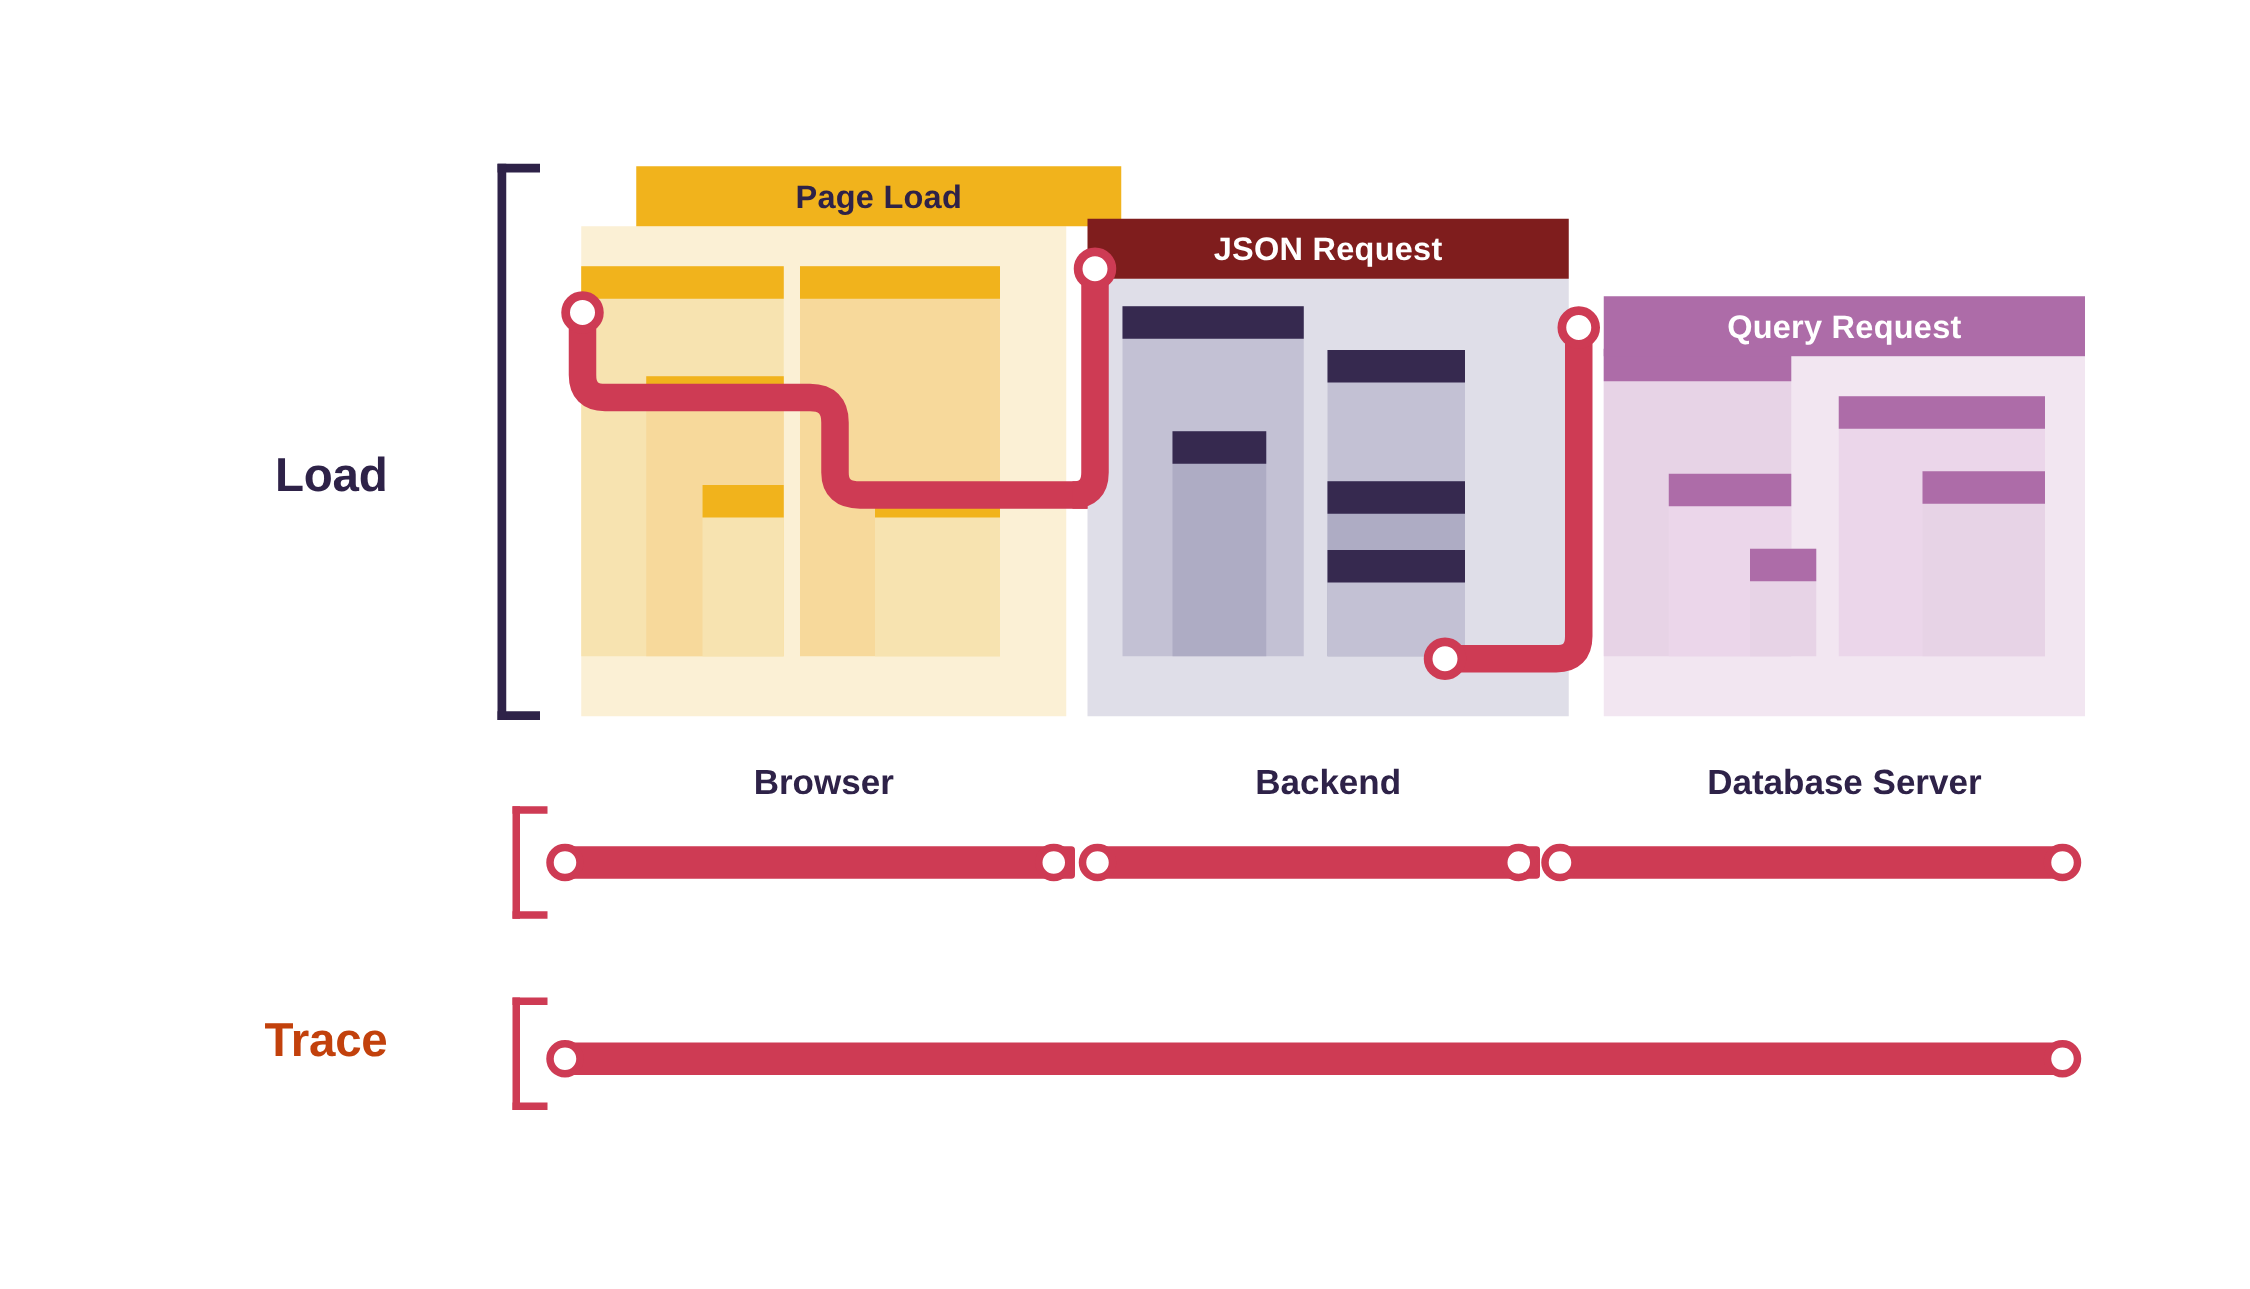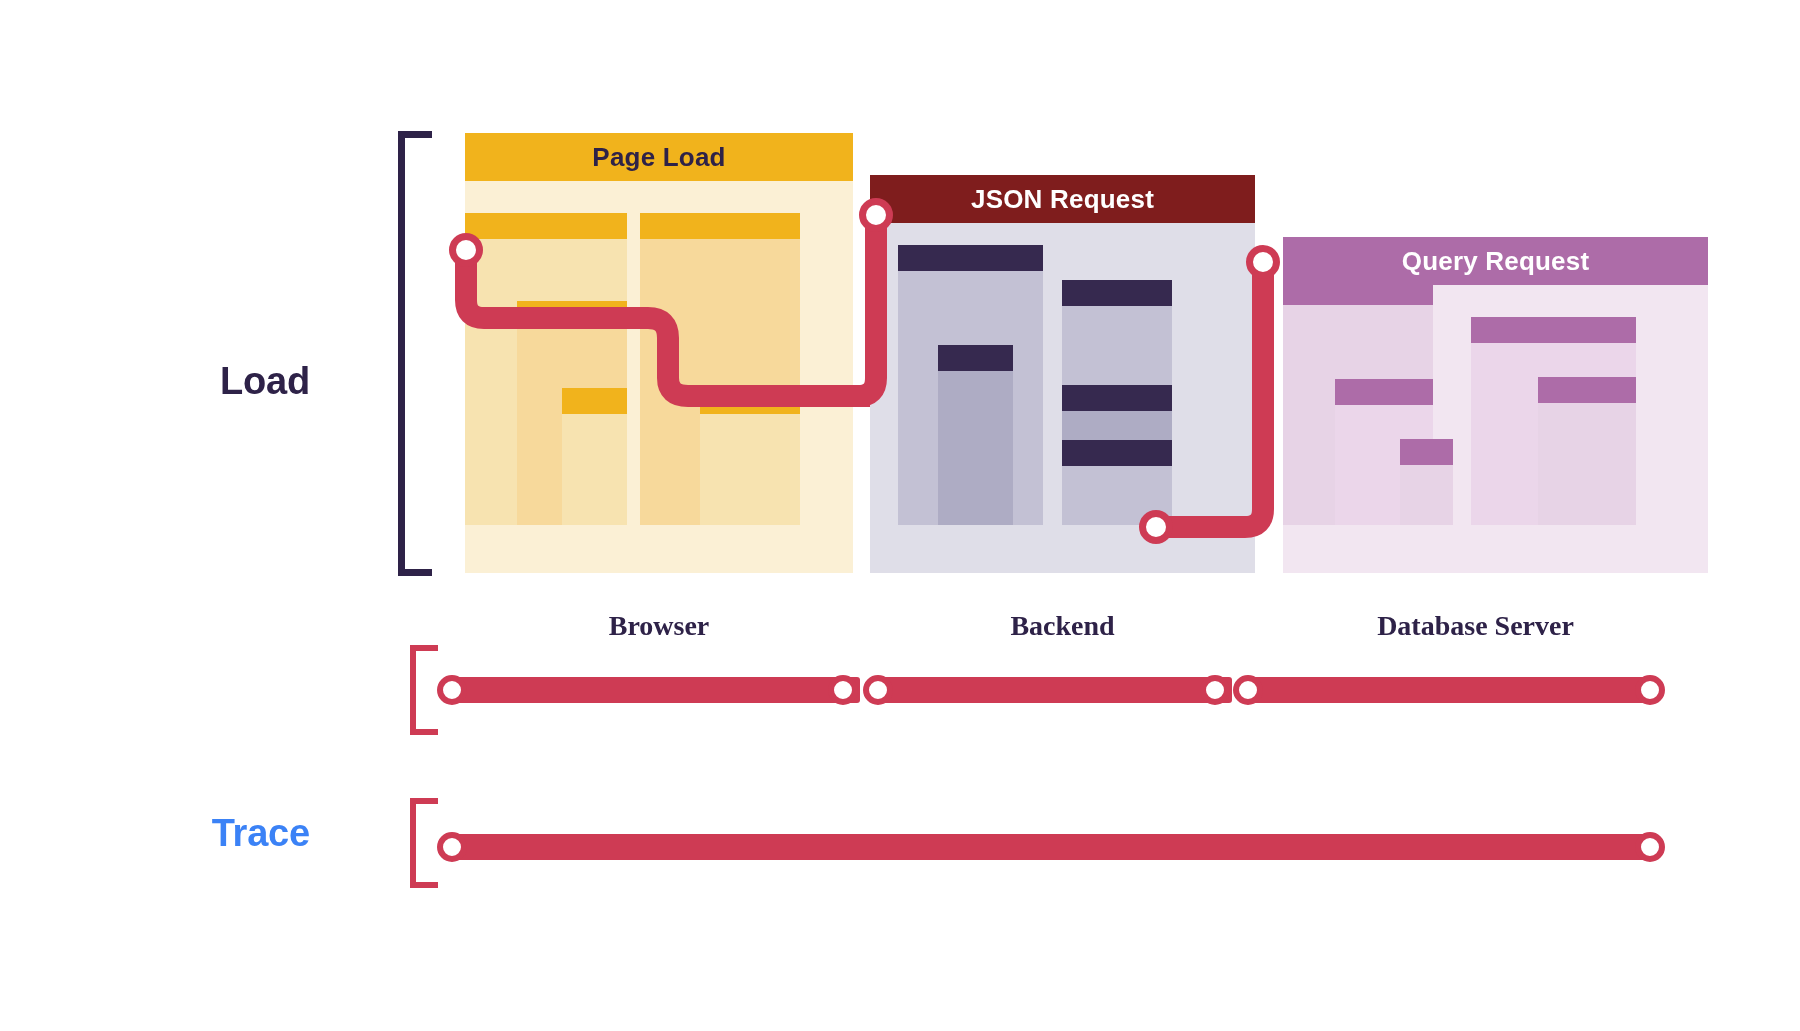"Page Load" #svc-browser .svc-header { margin-left: none -> 44px }
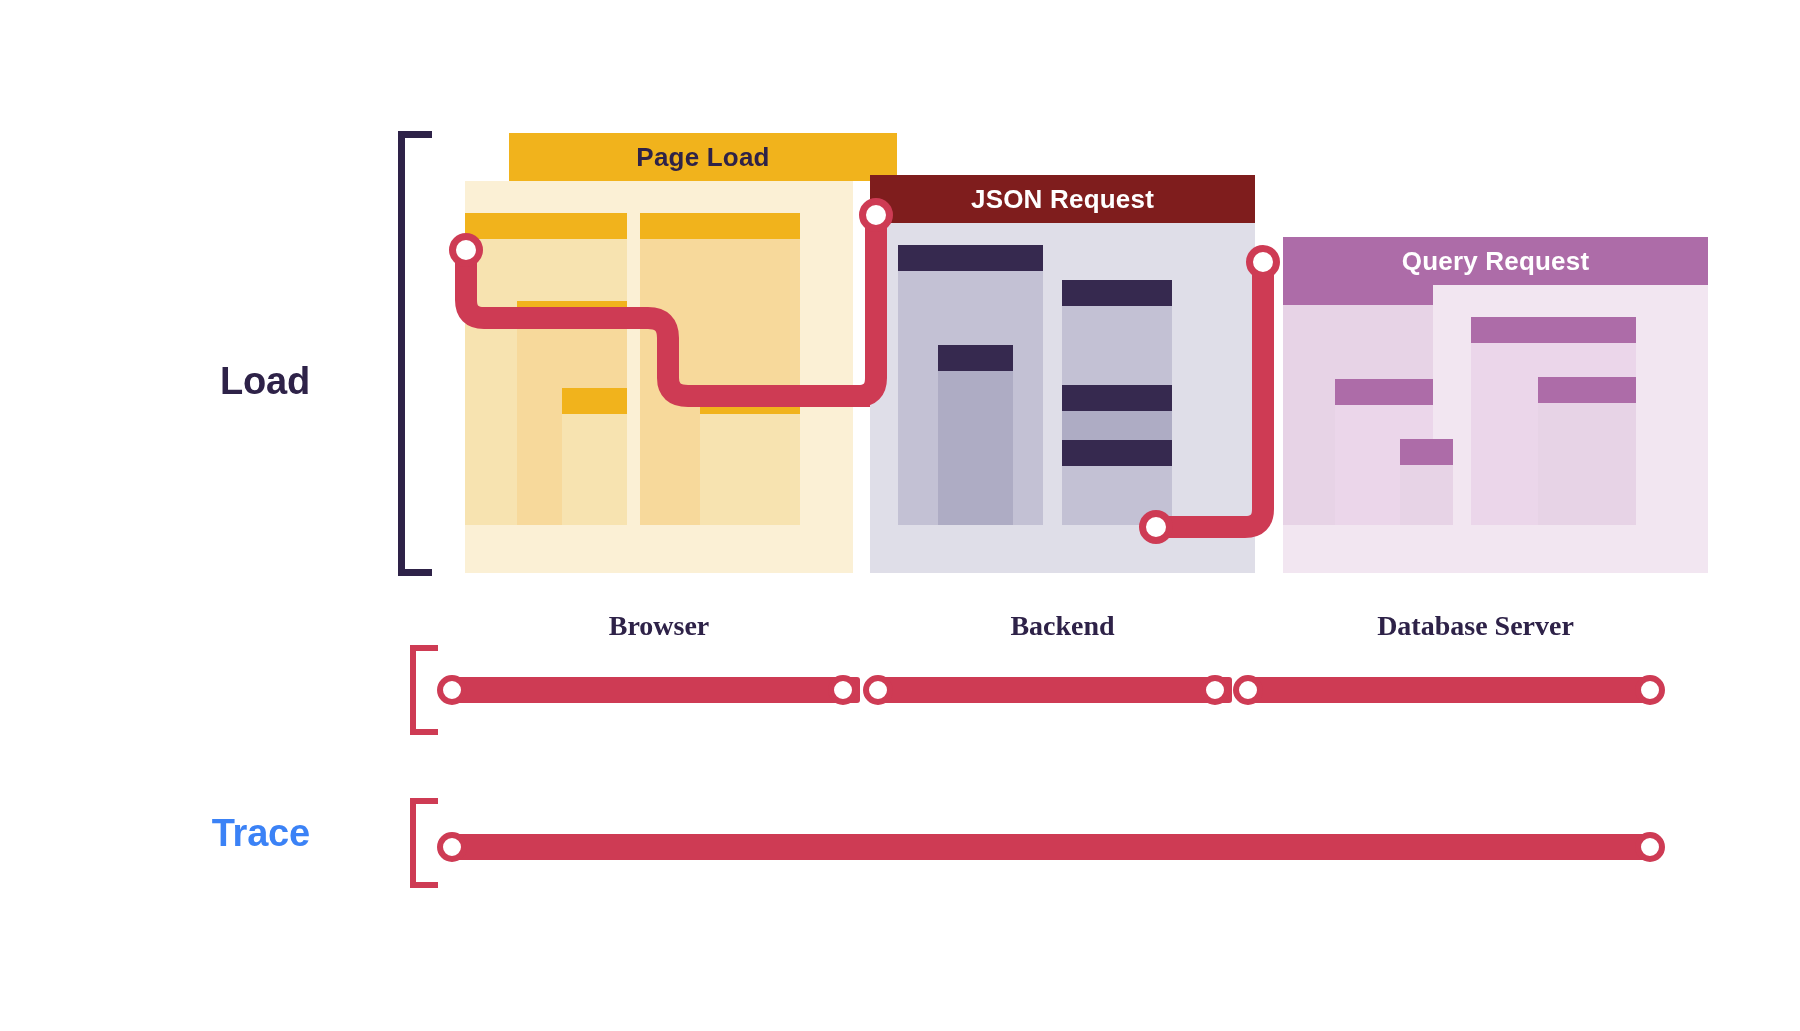"Query Request" #svc-database { padding-left: 40px -> none }
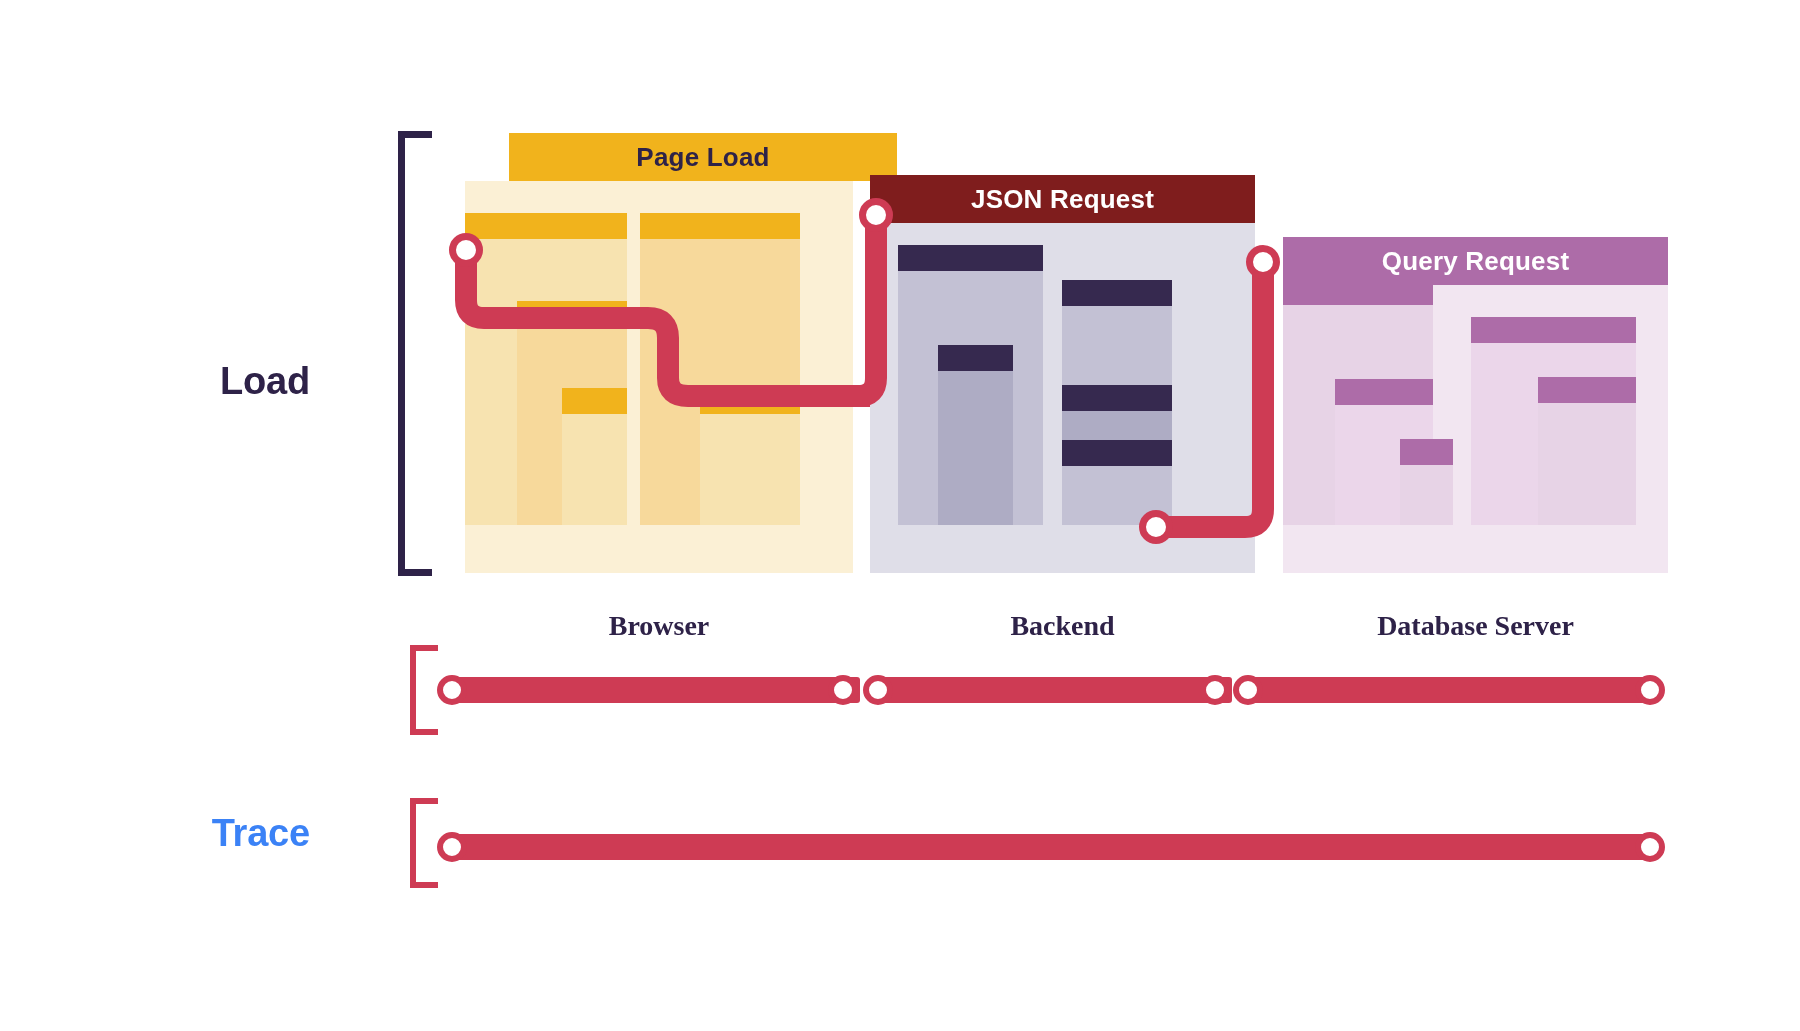"Browser" .svc-caption { font-family: Liberation Serif, serif -> none }
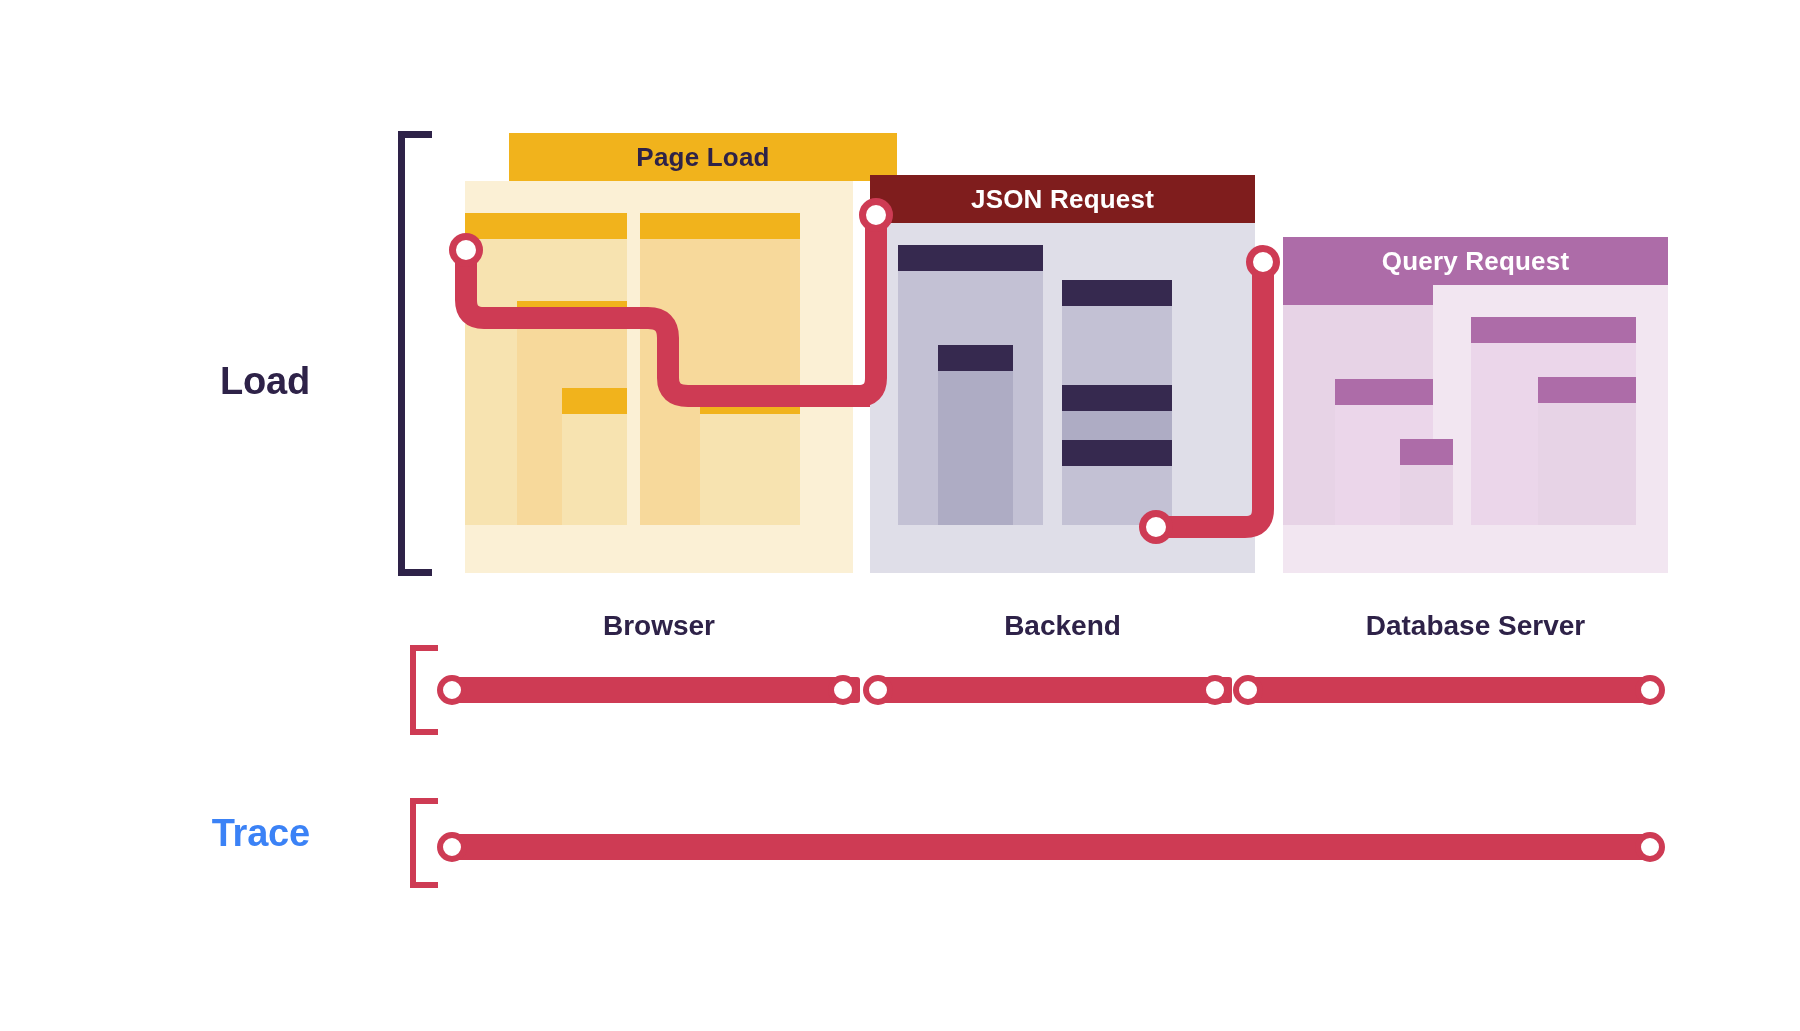"Trace" #label-trace { color: #3b82f6 -> #c2410c }
